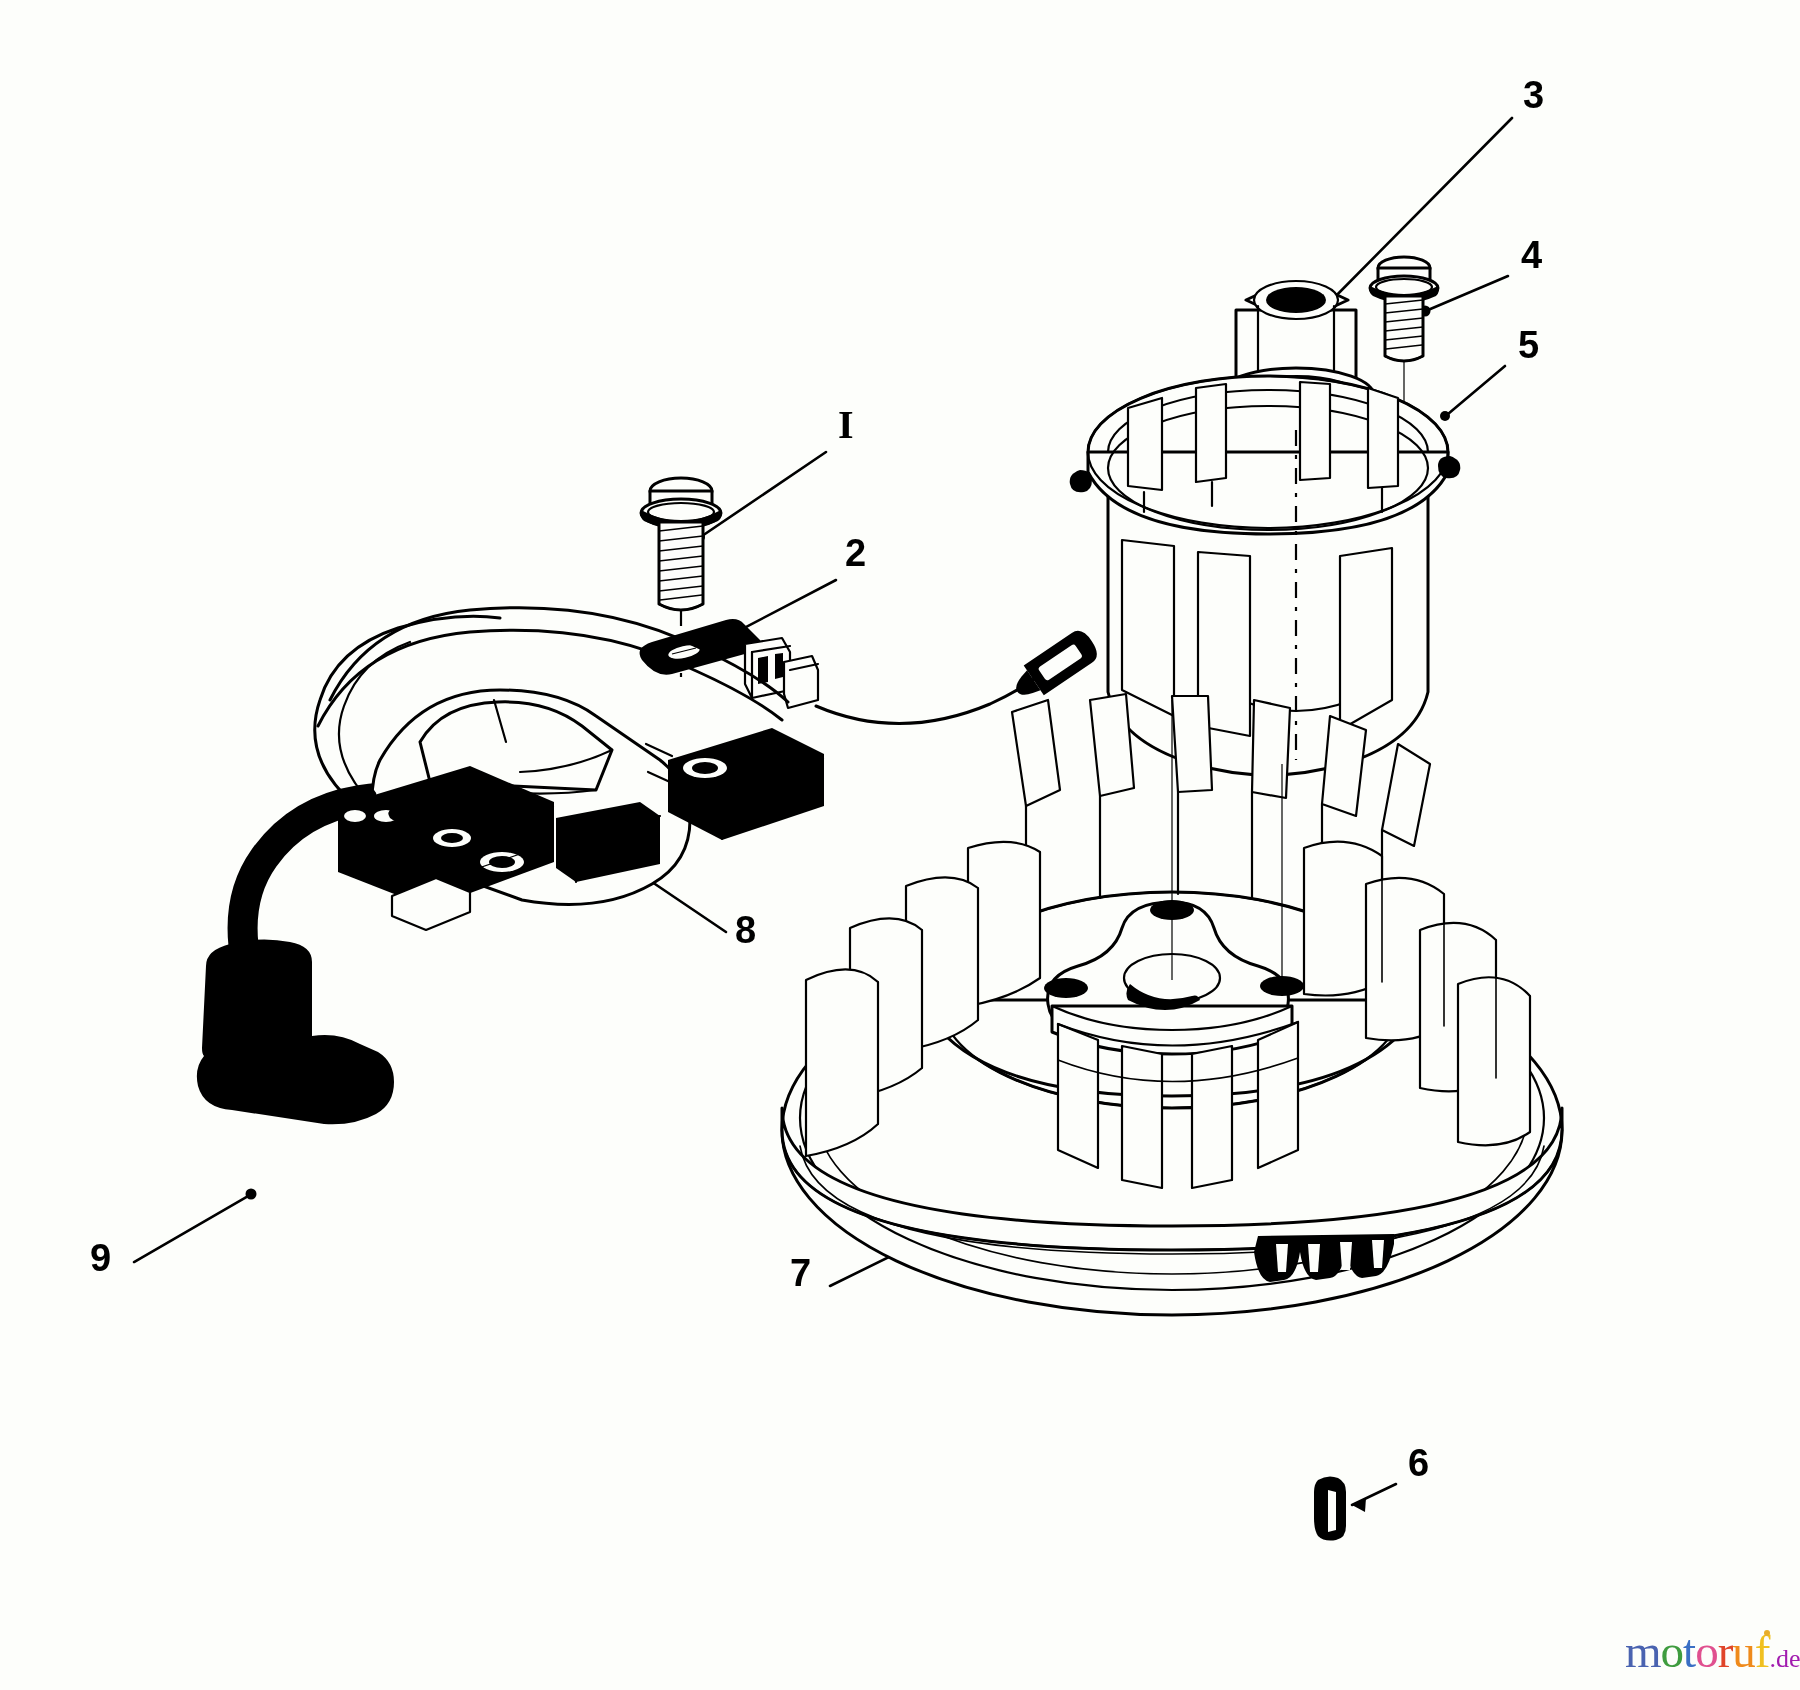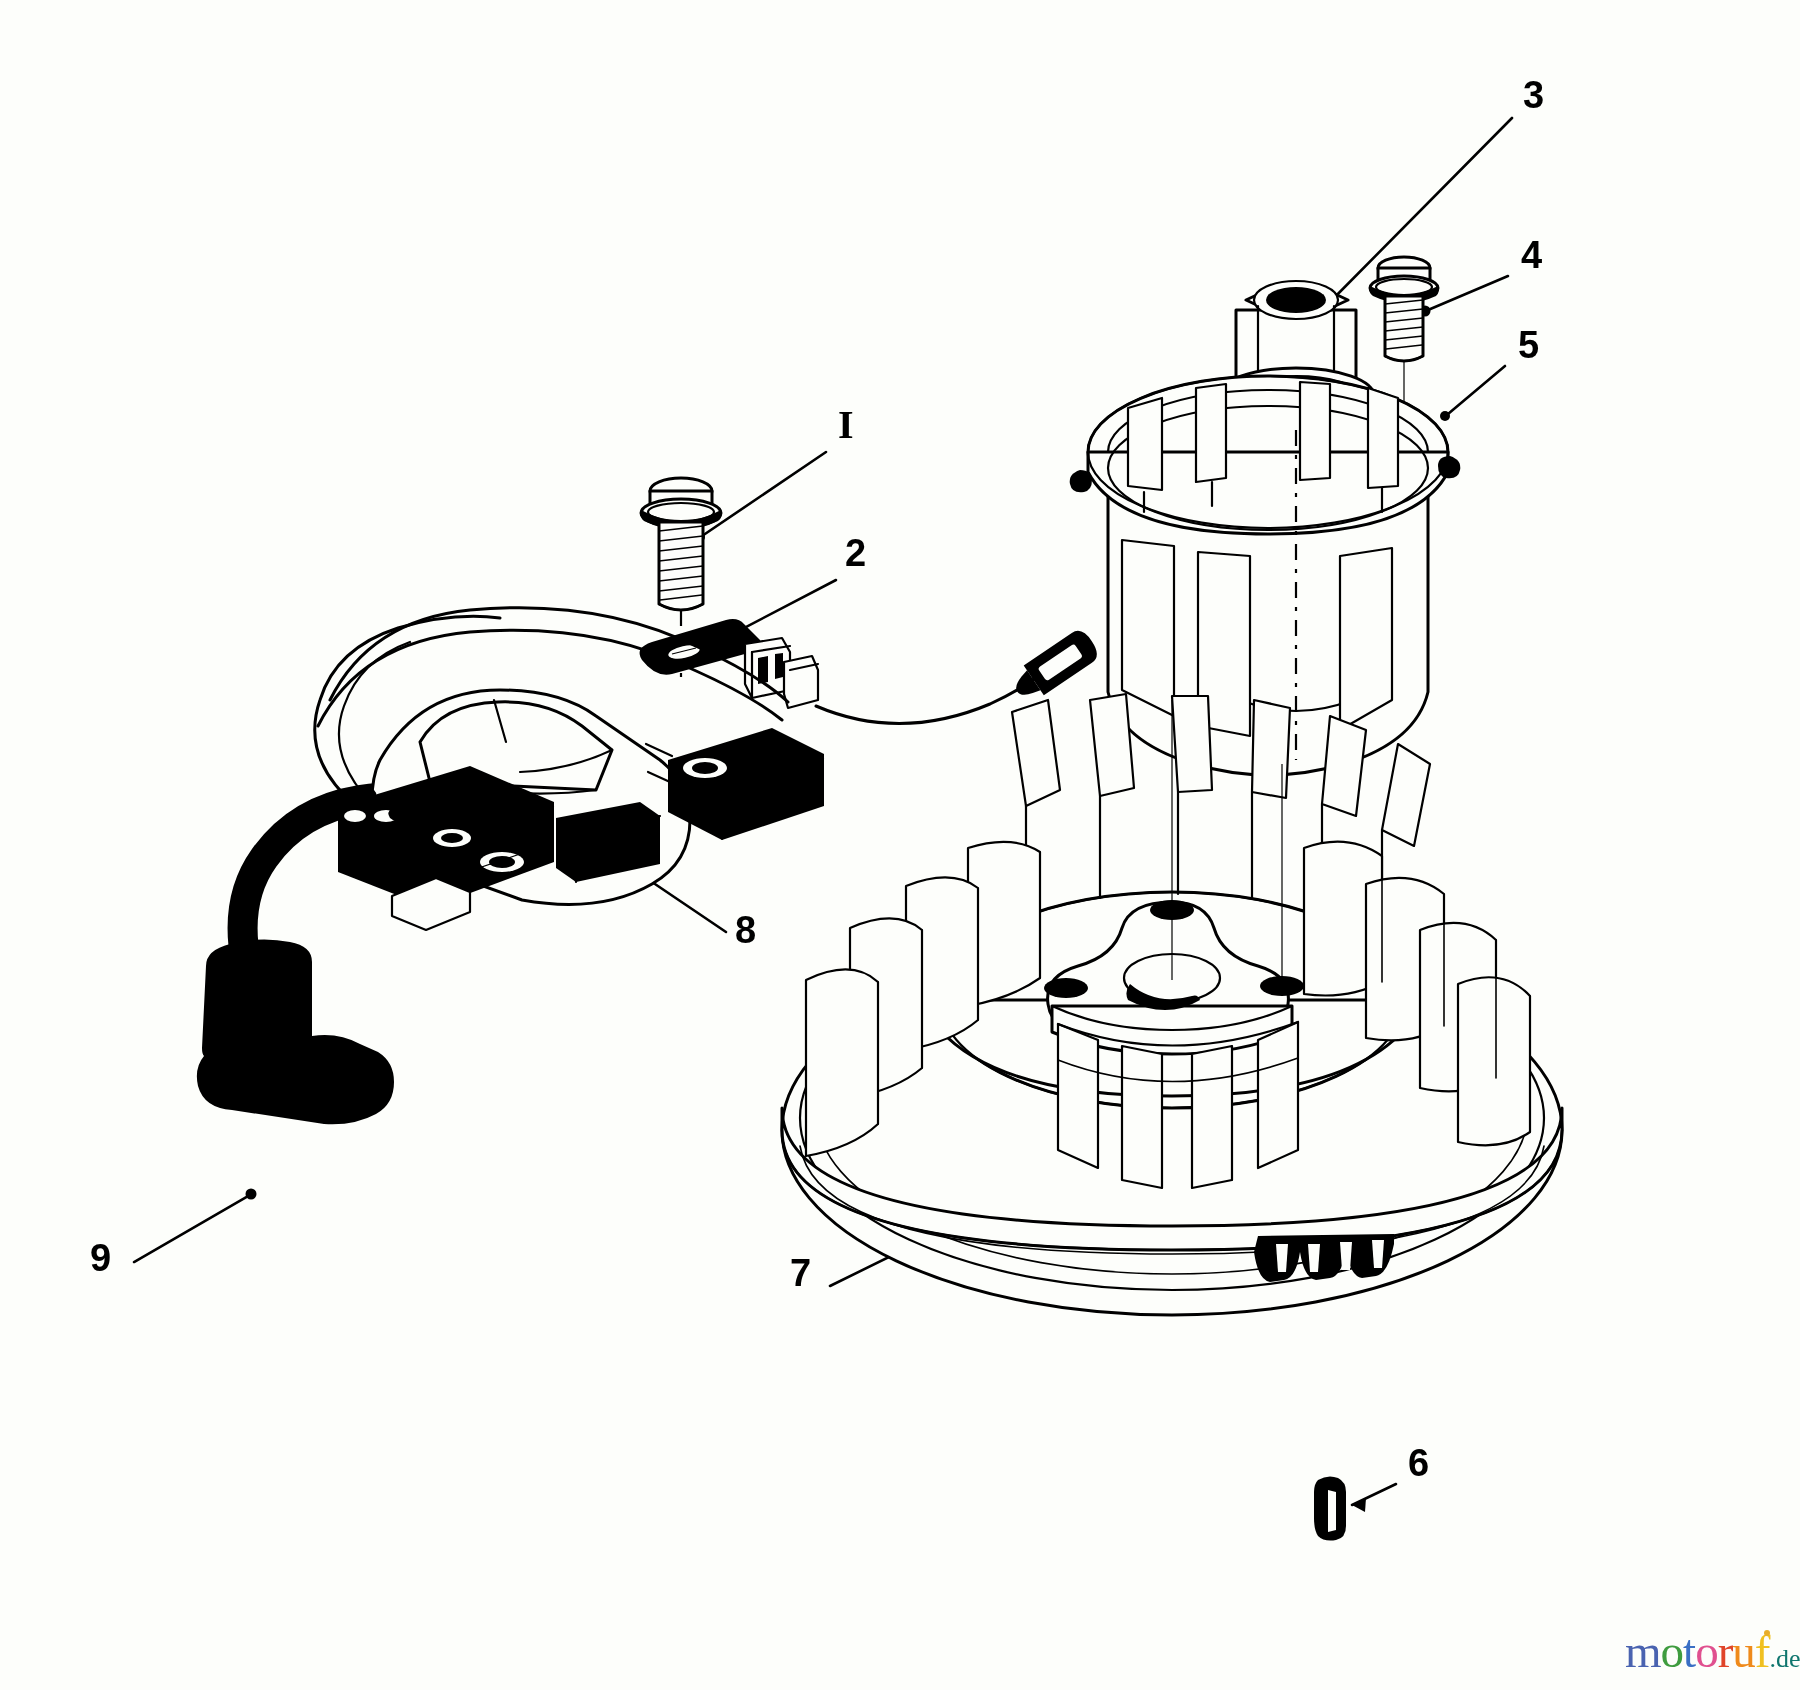".de" #watermark .wm-de { color: #0f766e -> #a21caf }
